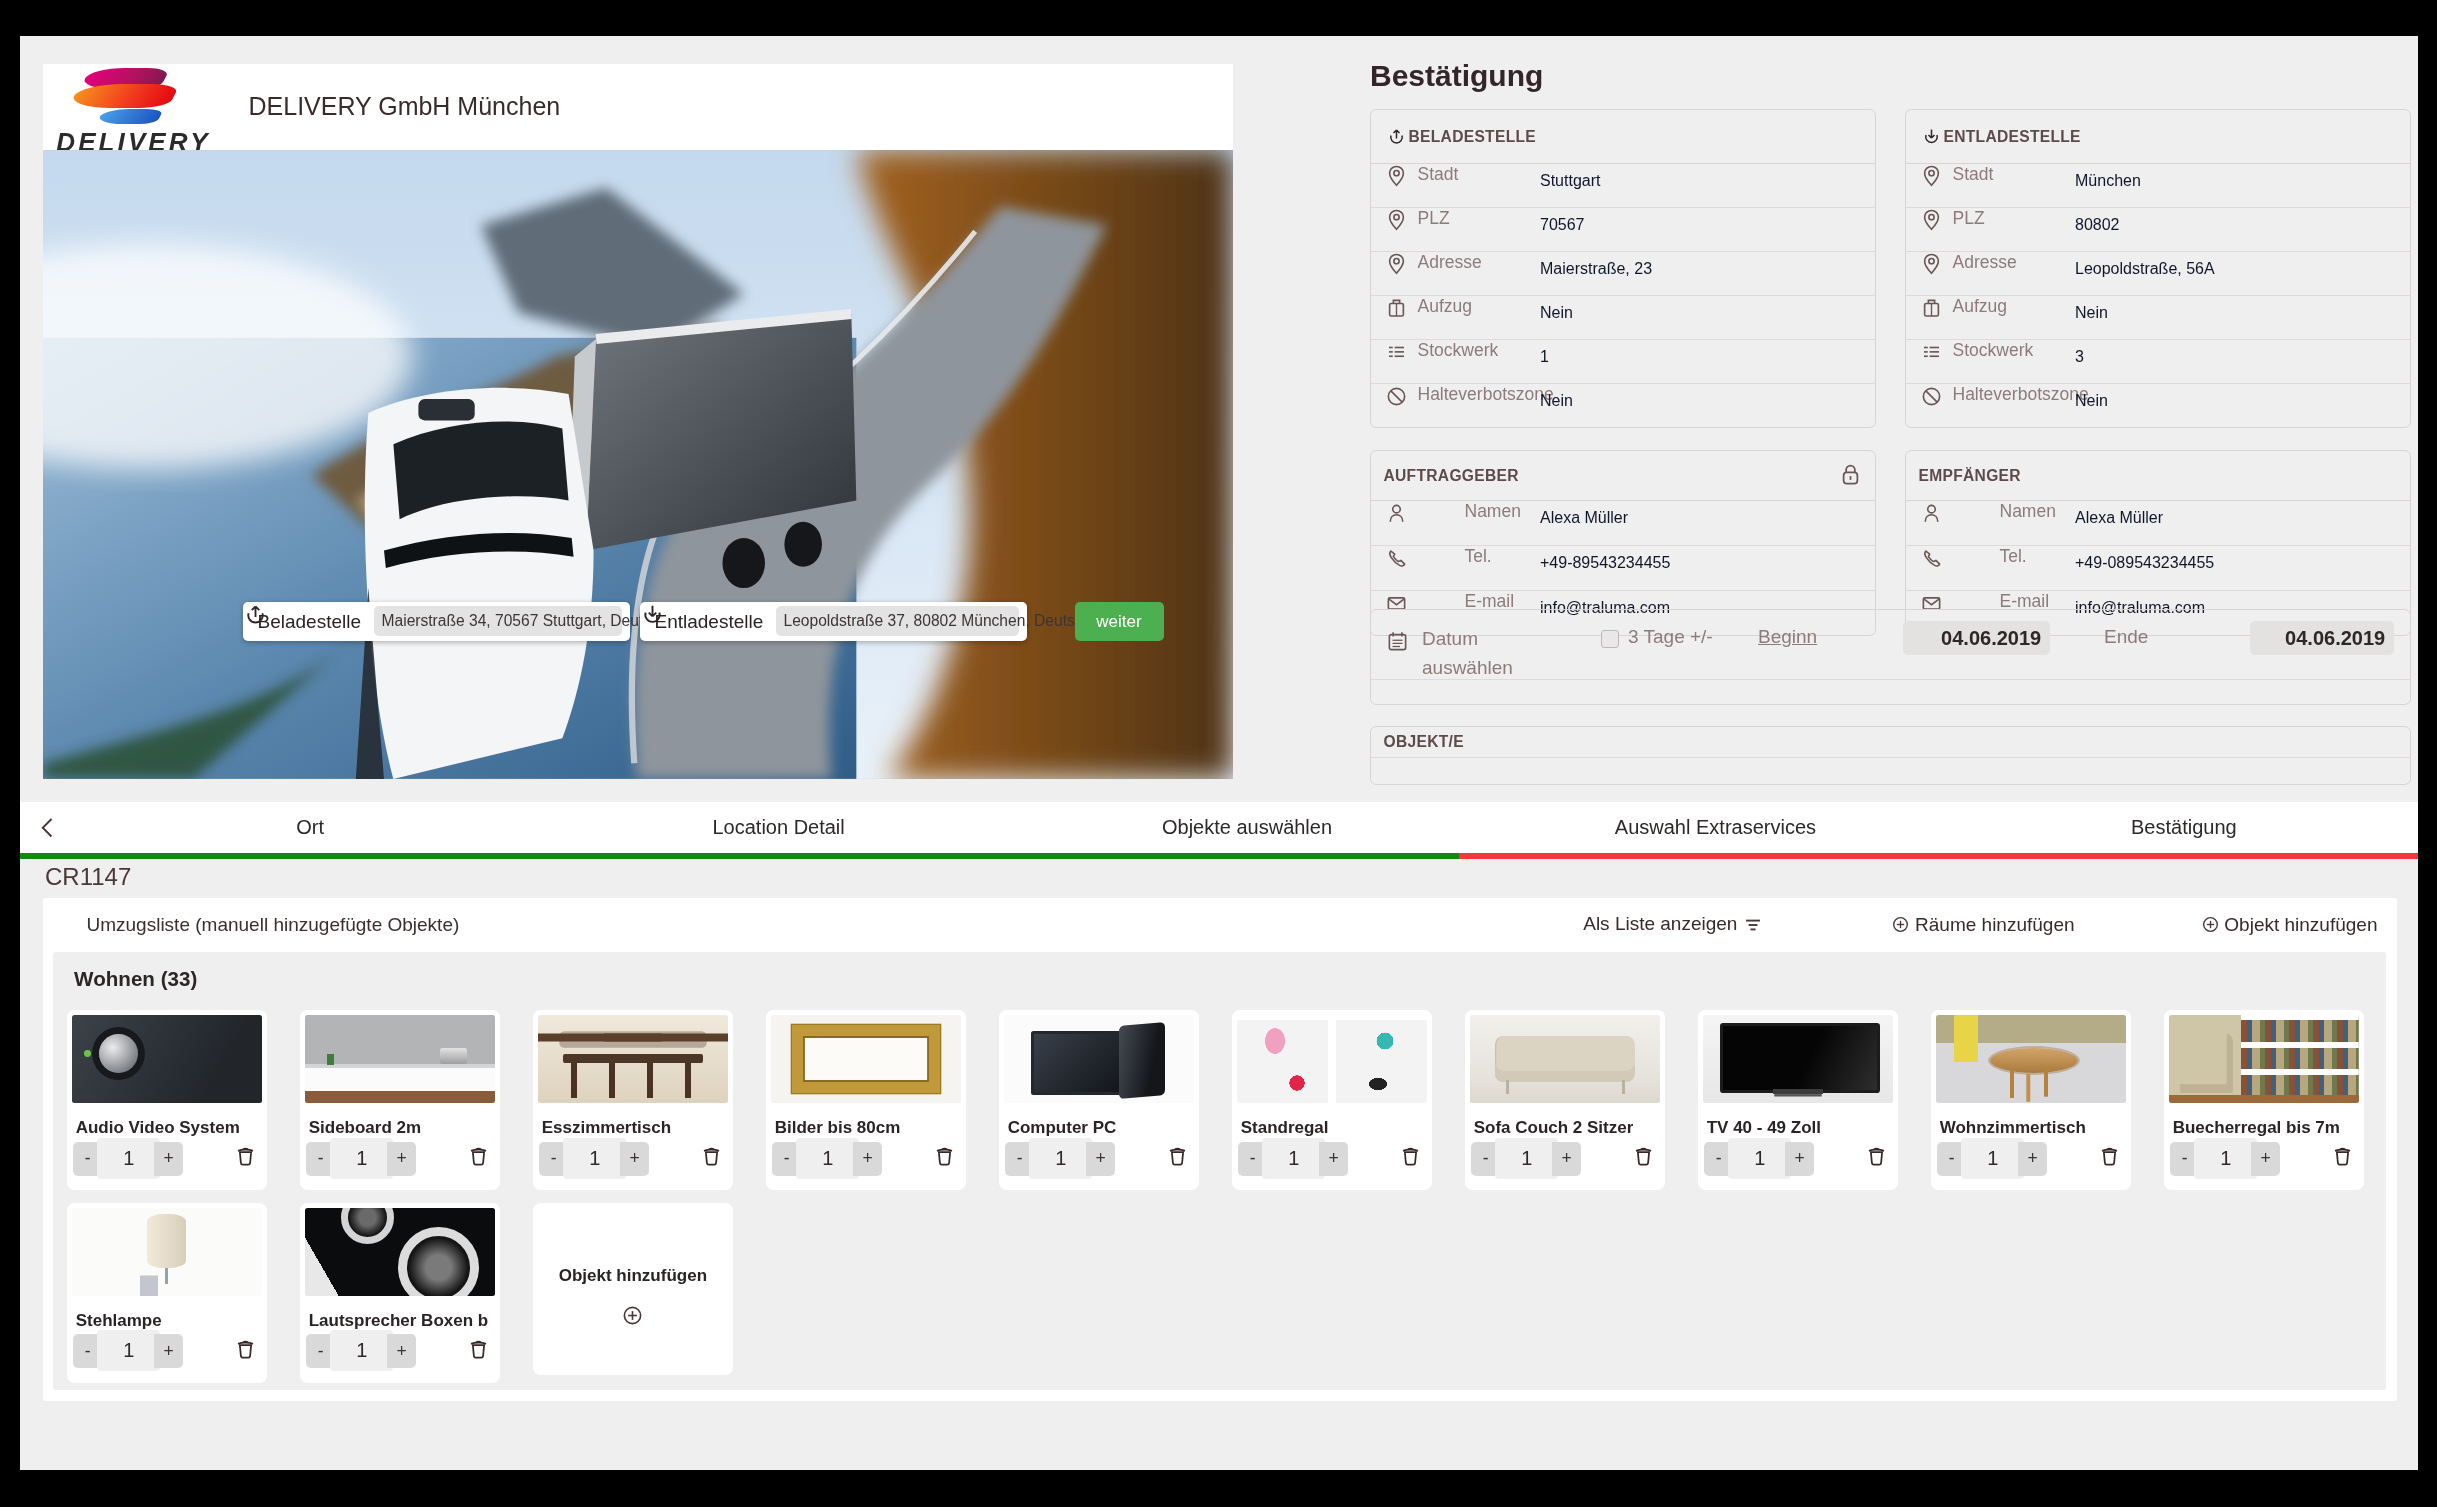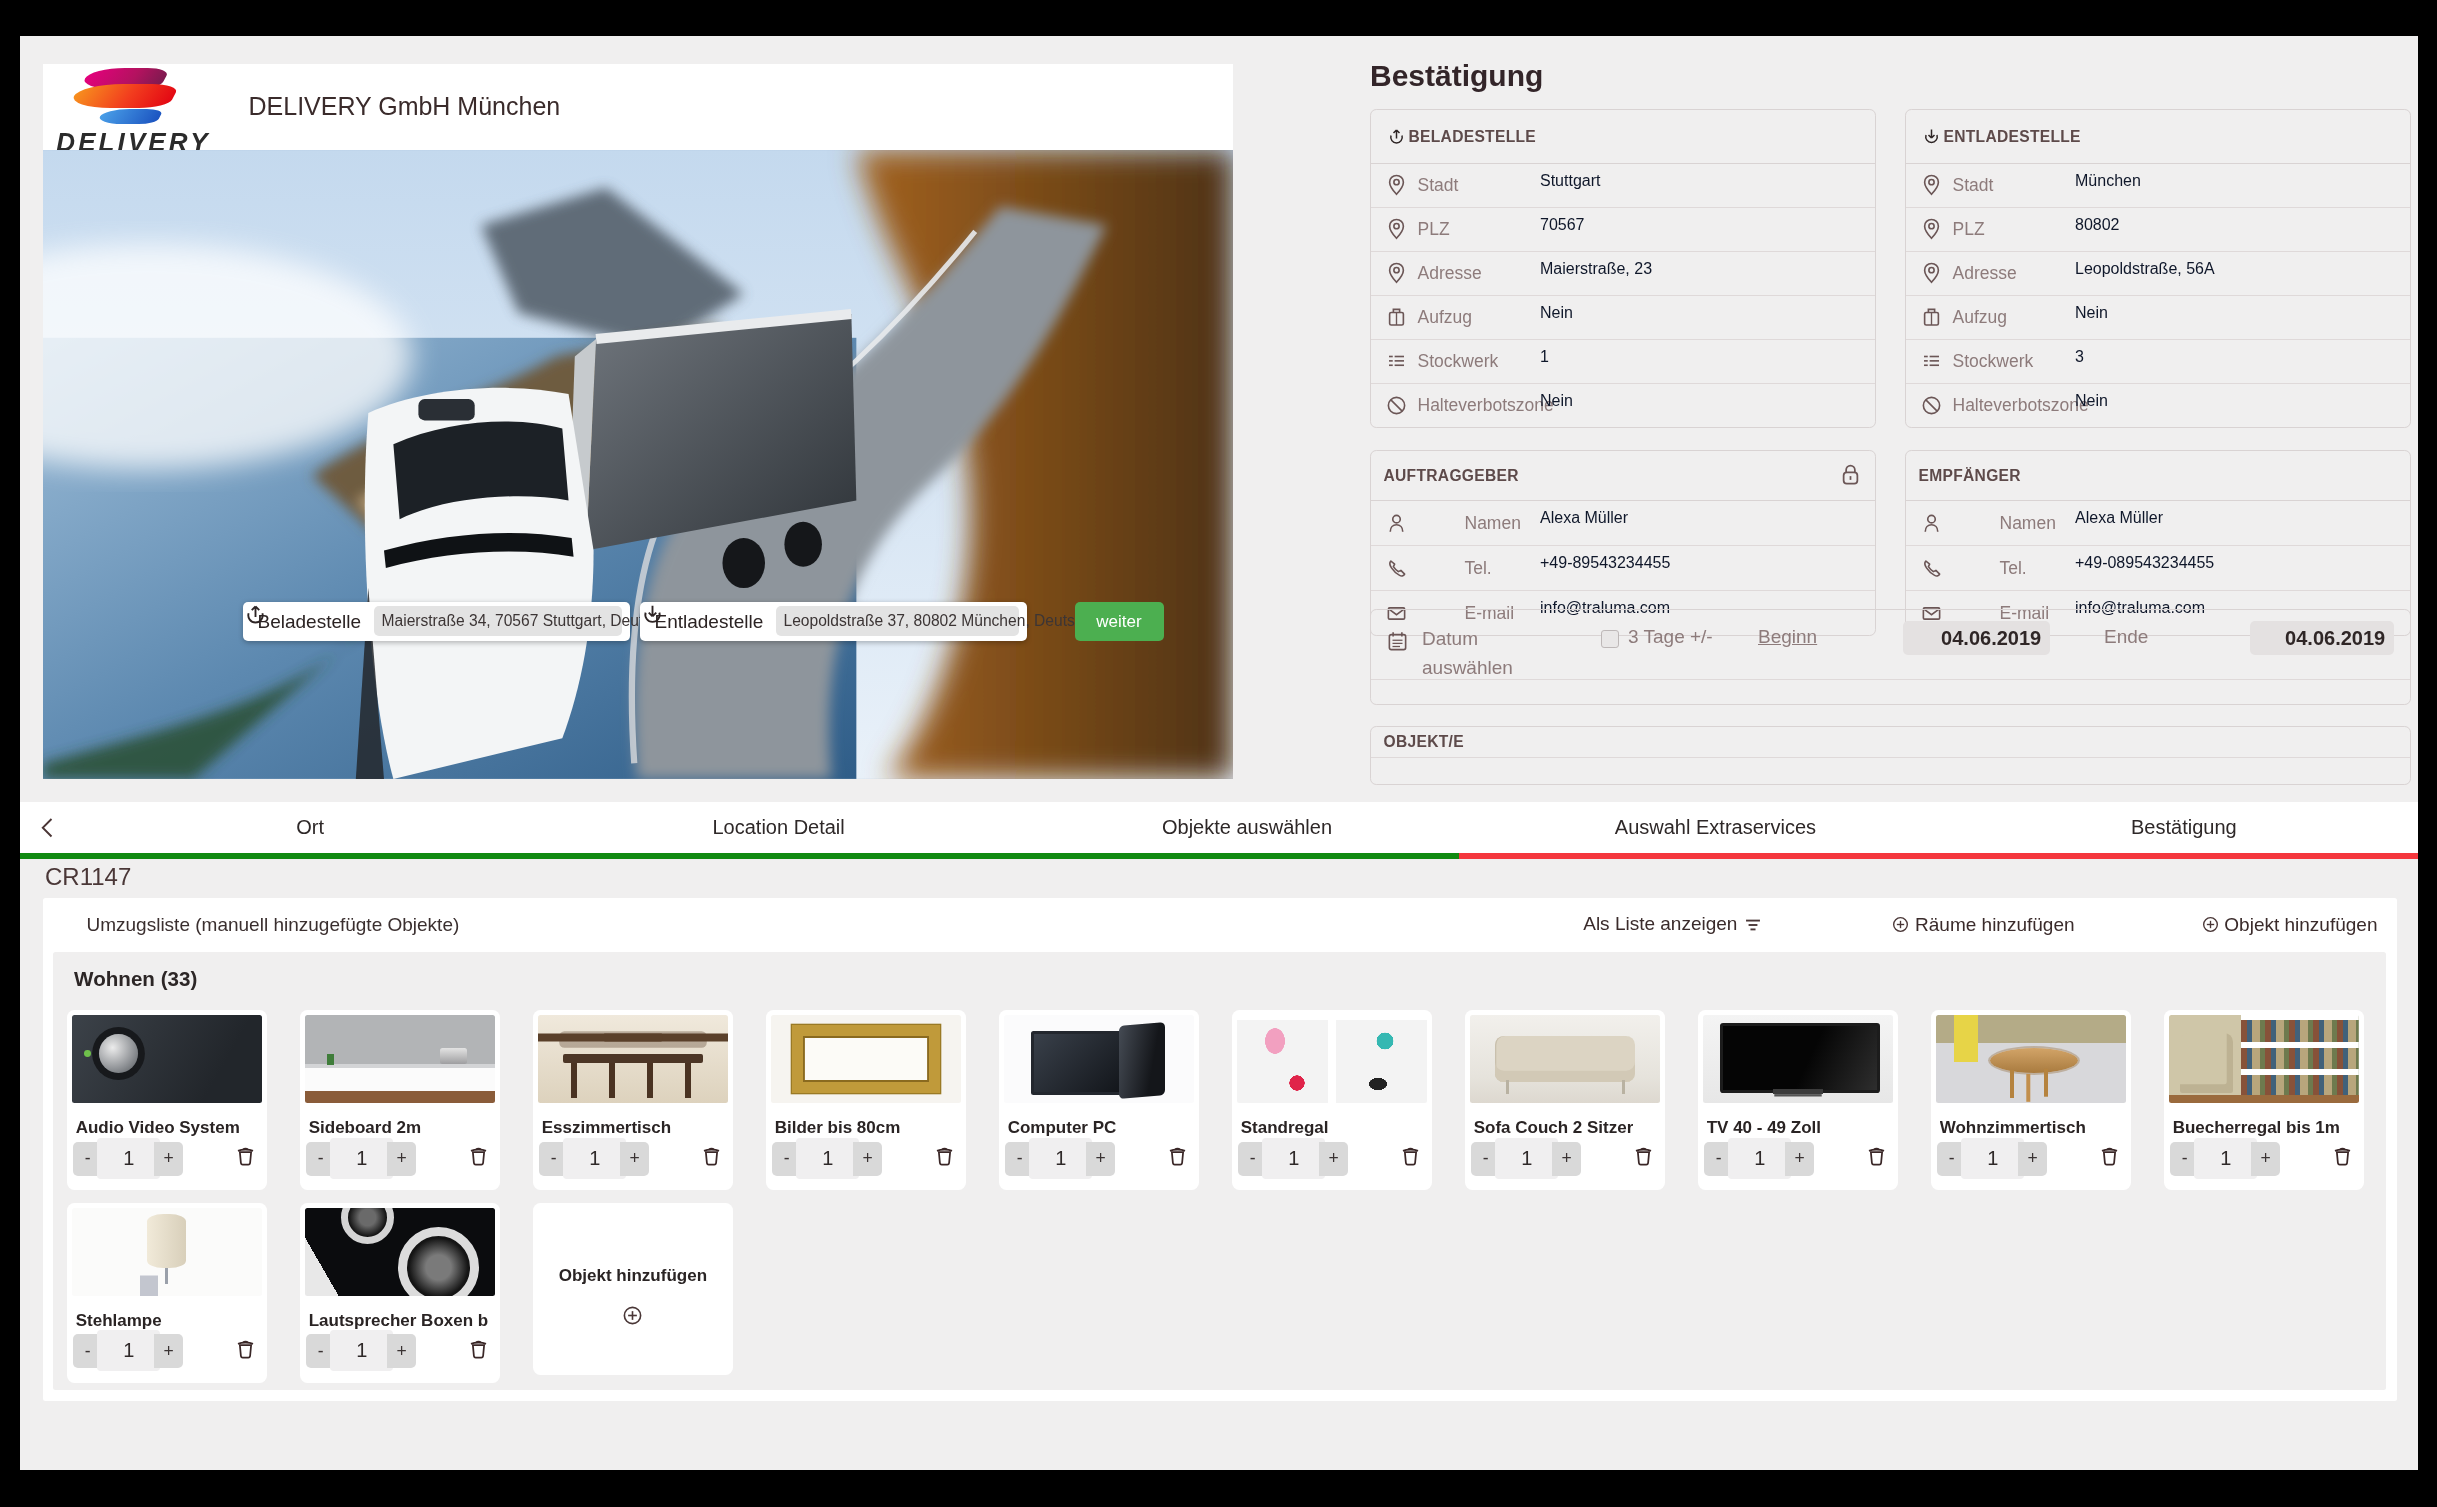"Stadt" .prow { align-items: center -> flex-start }
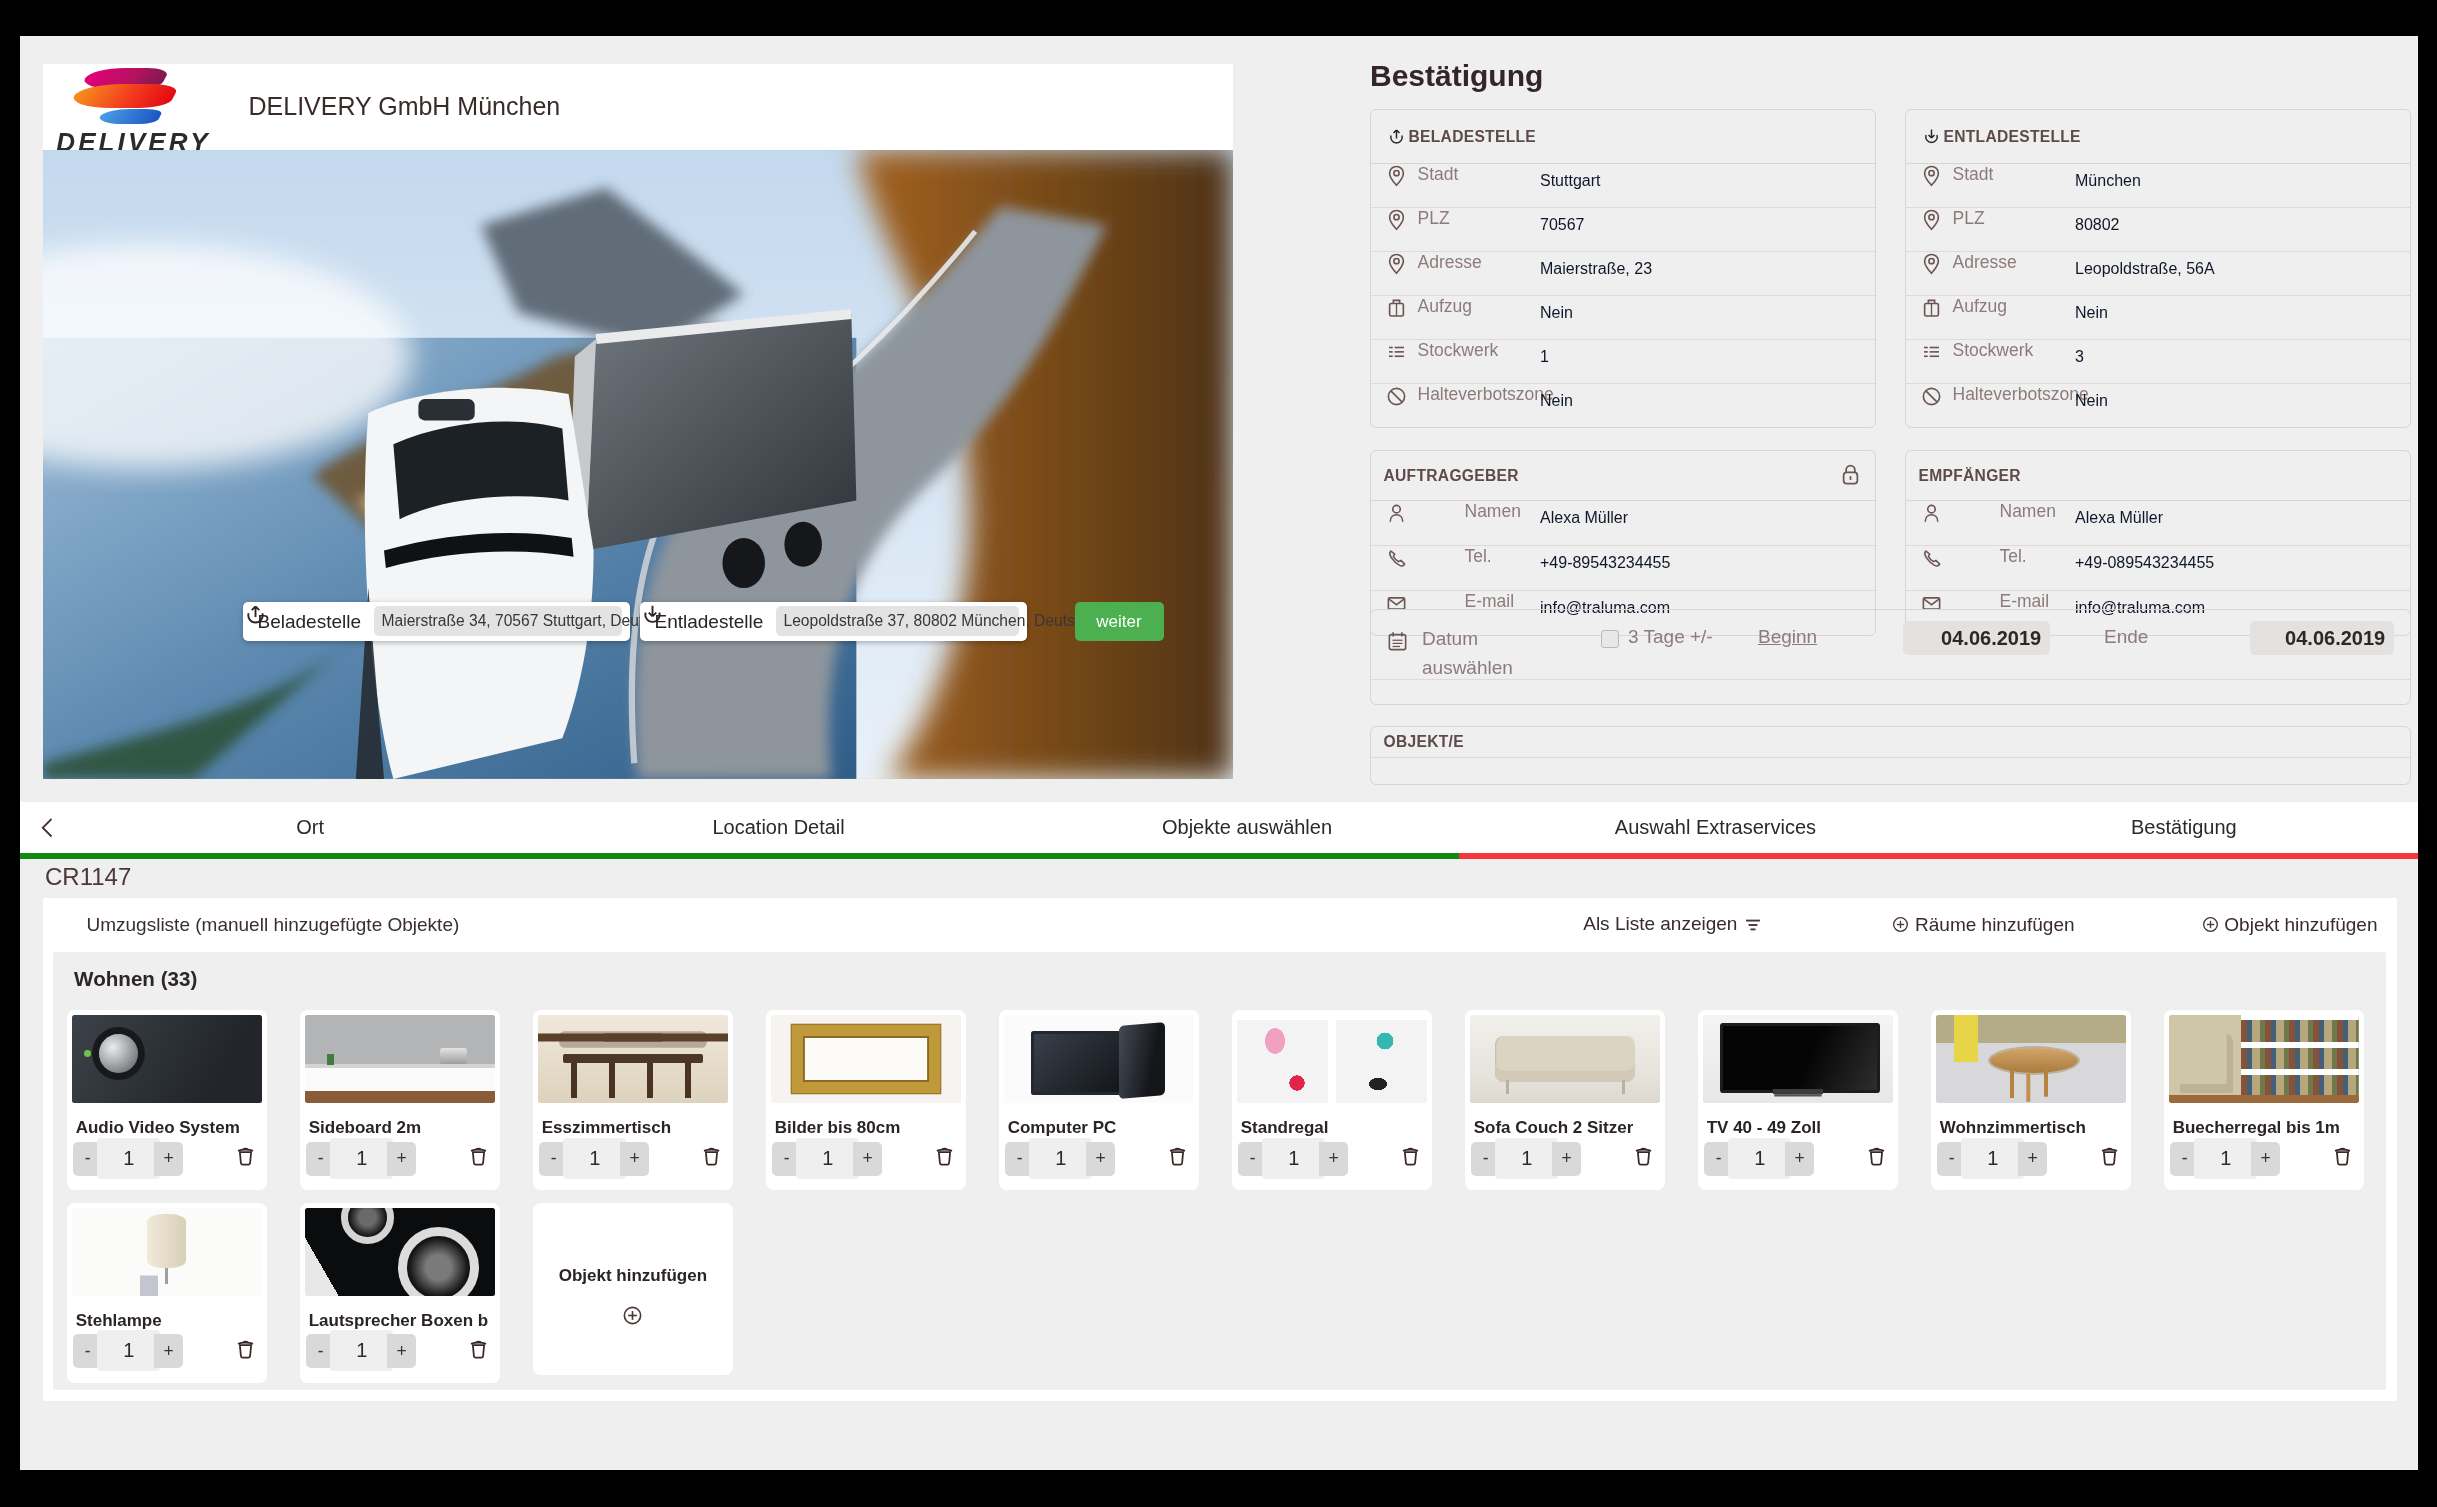"Buecherregal bis 1m" div.card-title { text: 1m -> 7m }
